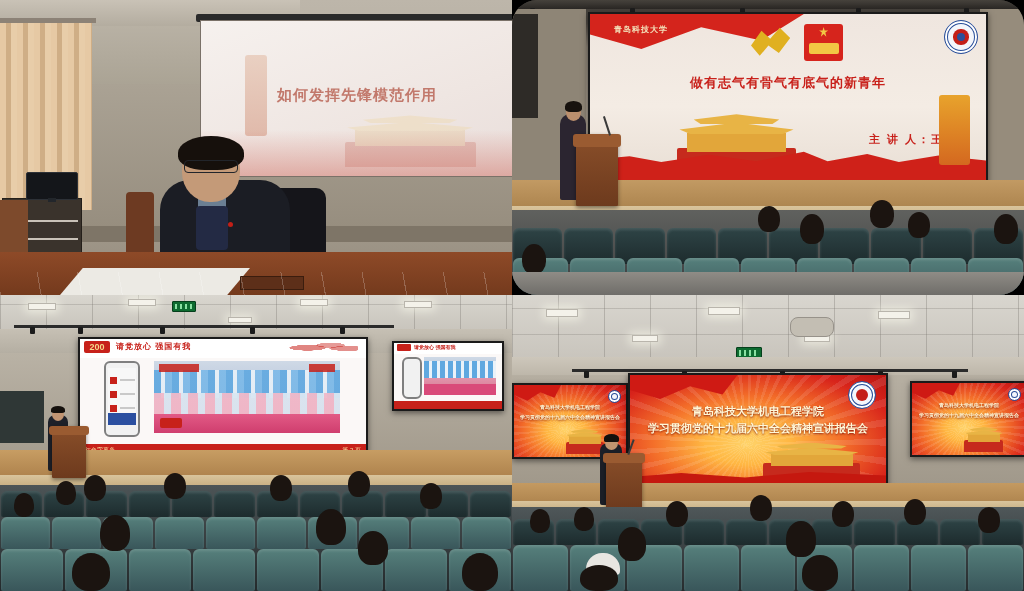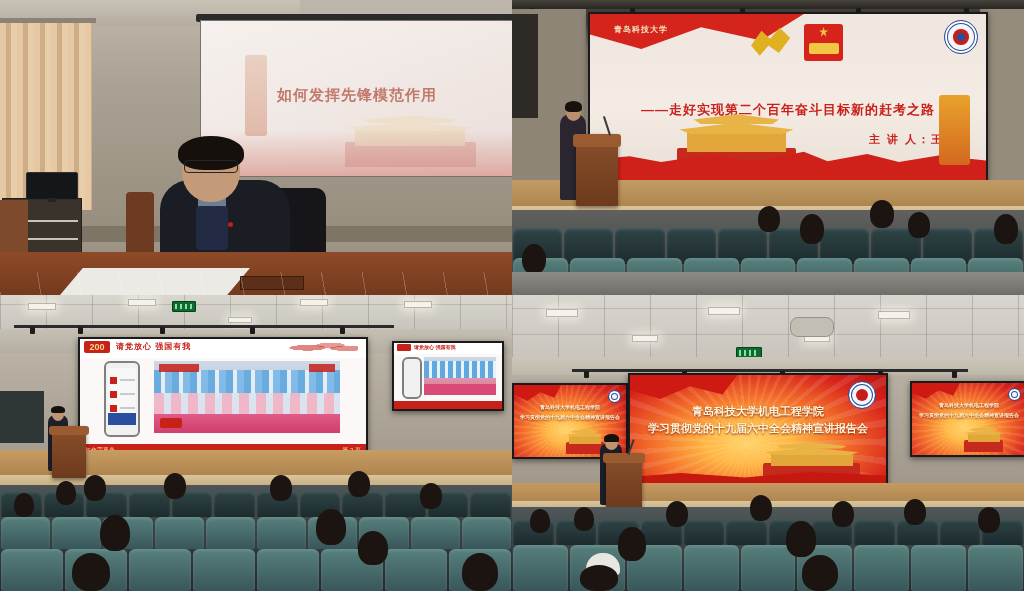"青岛科技大学" div.photo { border-radius: none -> 25px }
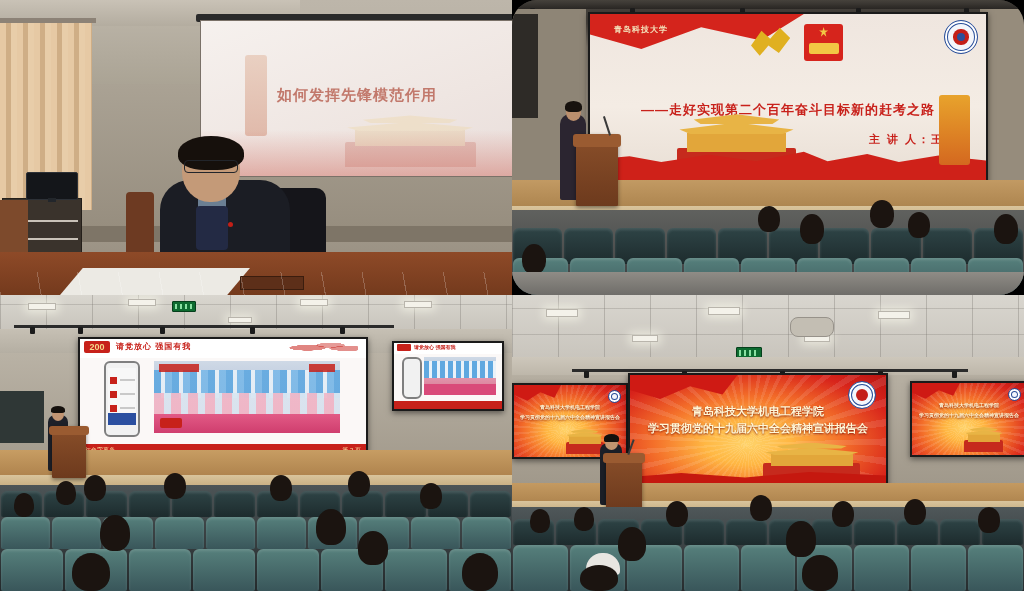"做有志气有骨气有底气的新青年" div.slide-txt { html: none -> <div>做有志气有骨气有底气的新青年</div> }
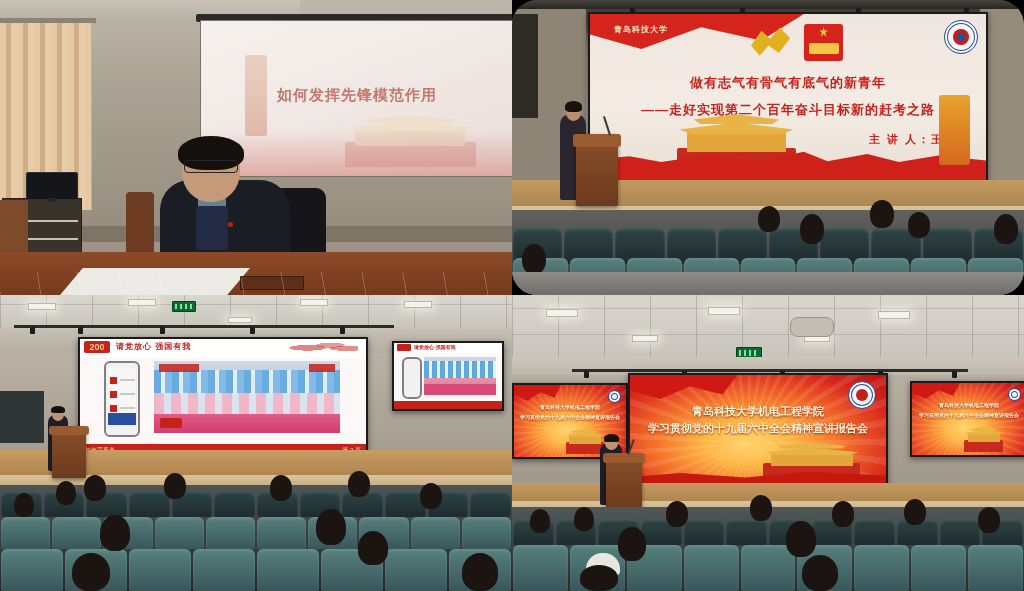"——走好实现第二个百年奋斗目标新的赶考之路" div.slide-txt { html: <div>——走好实现第二个百年奋斗目标新的赶考之路</div> -> none }
